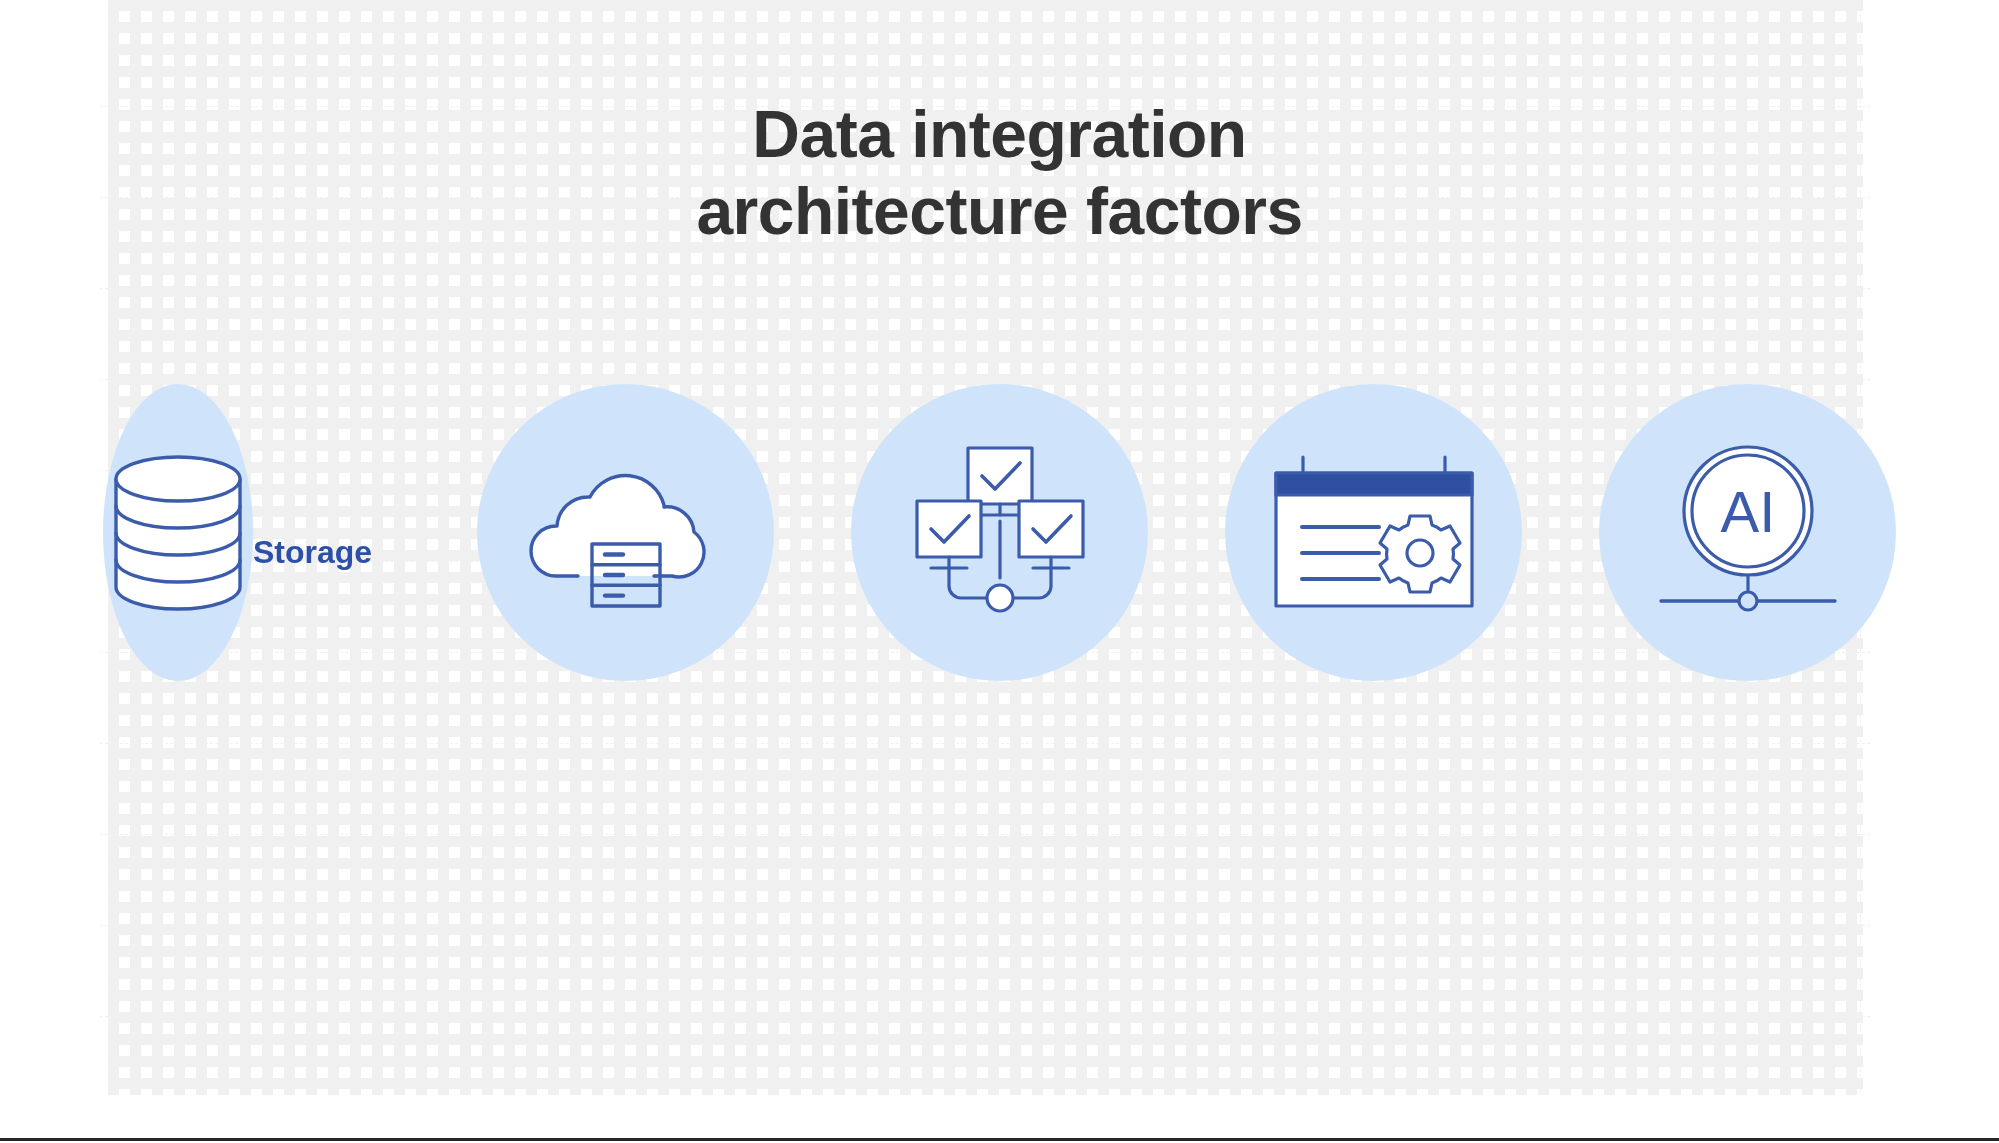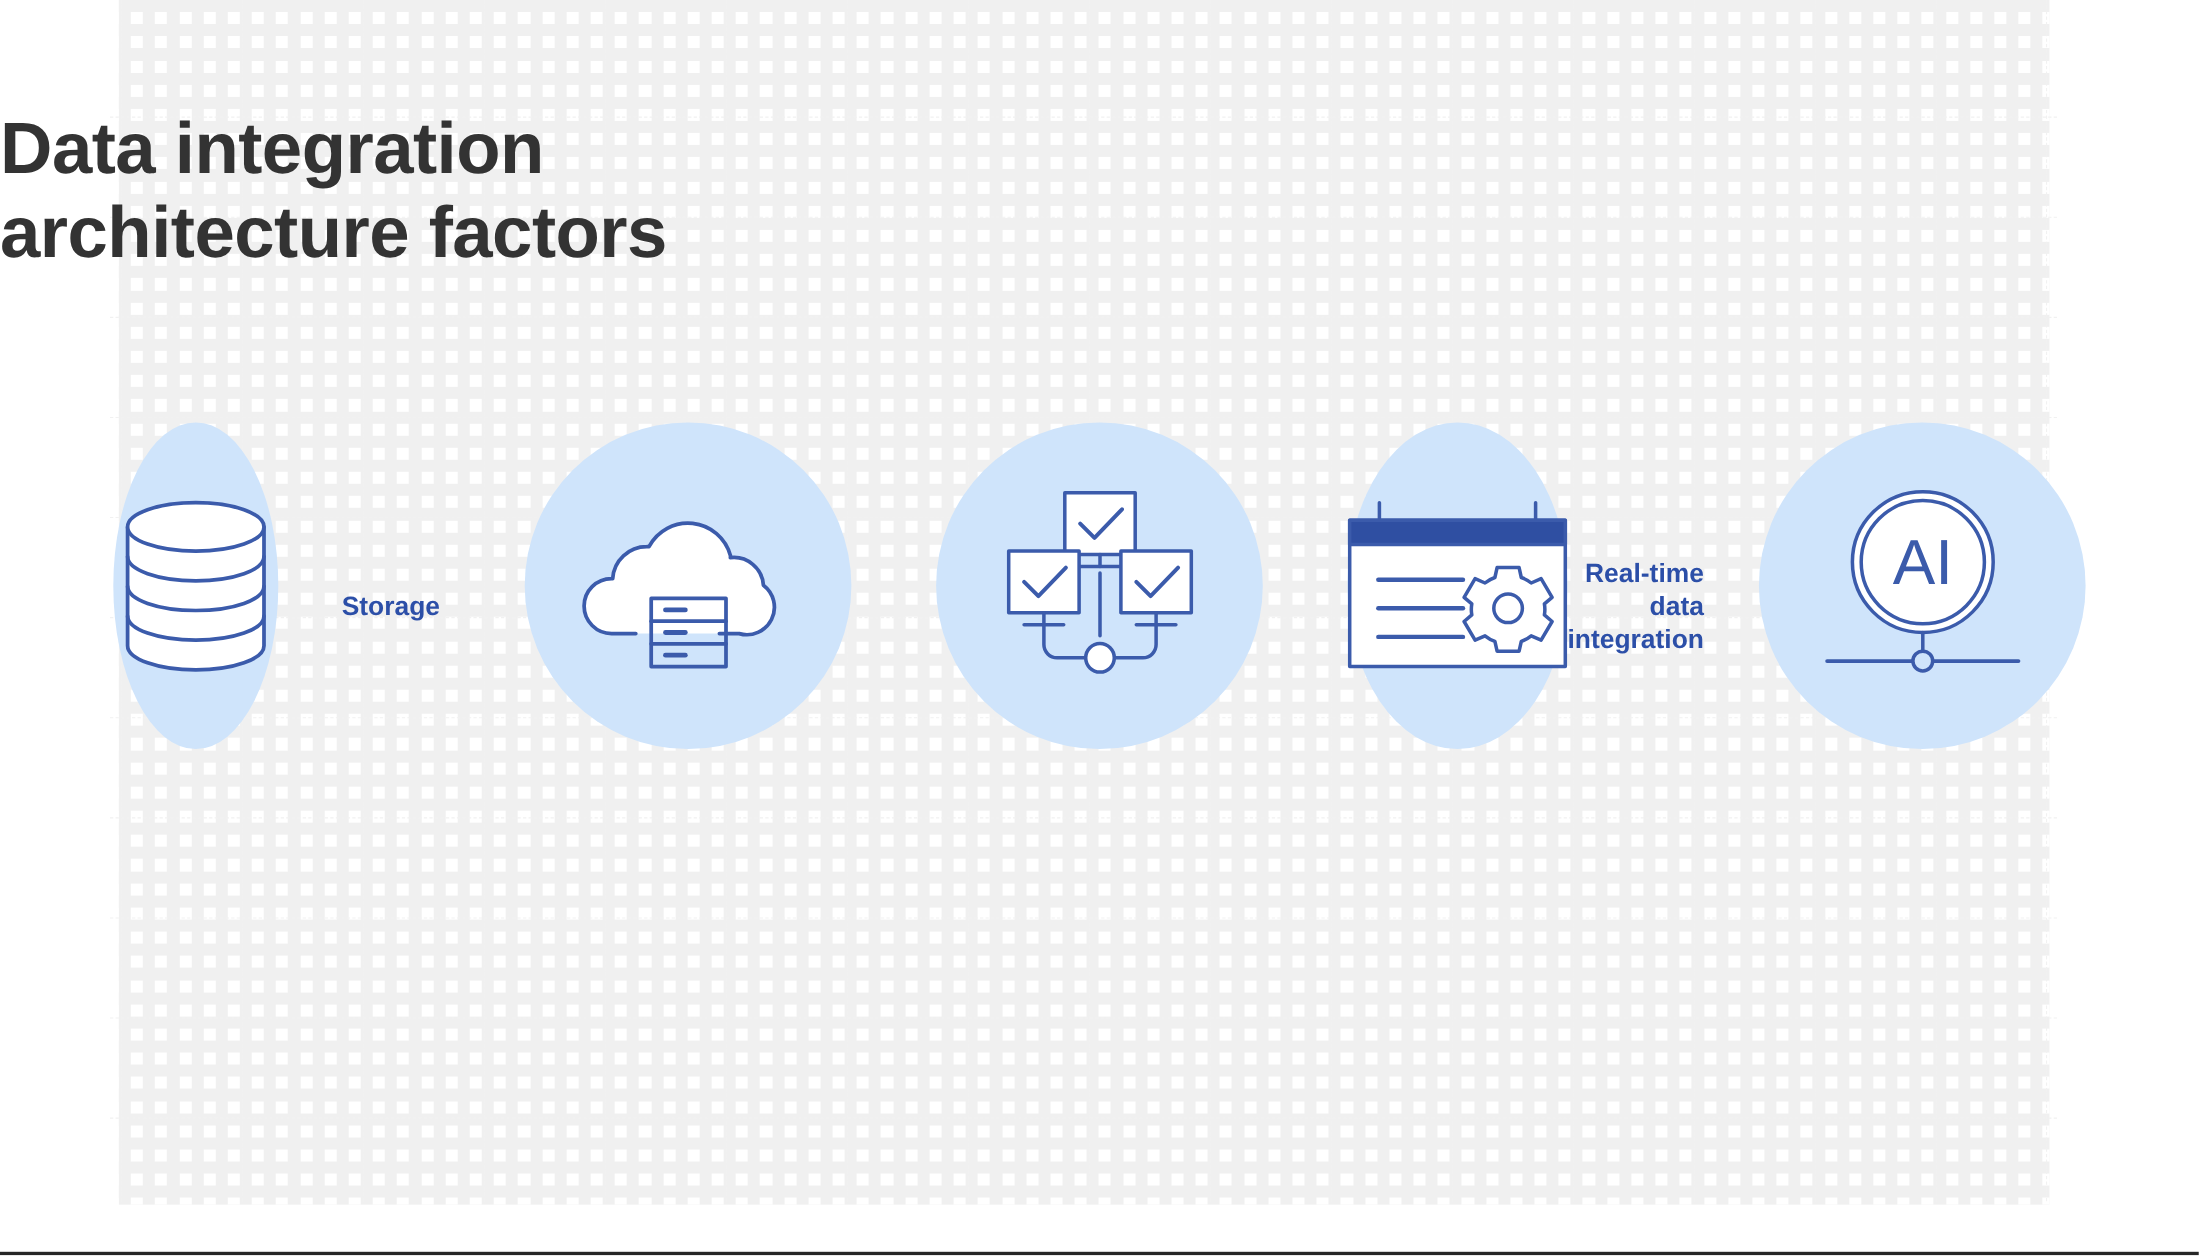"Data integration" .title { text-align: left -> center }
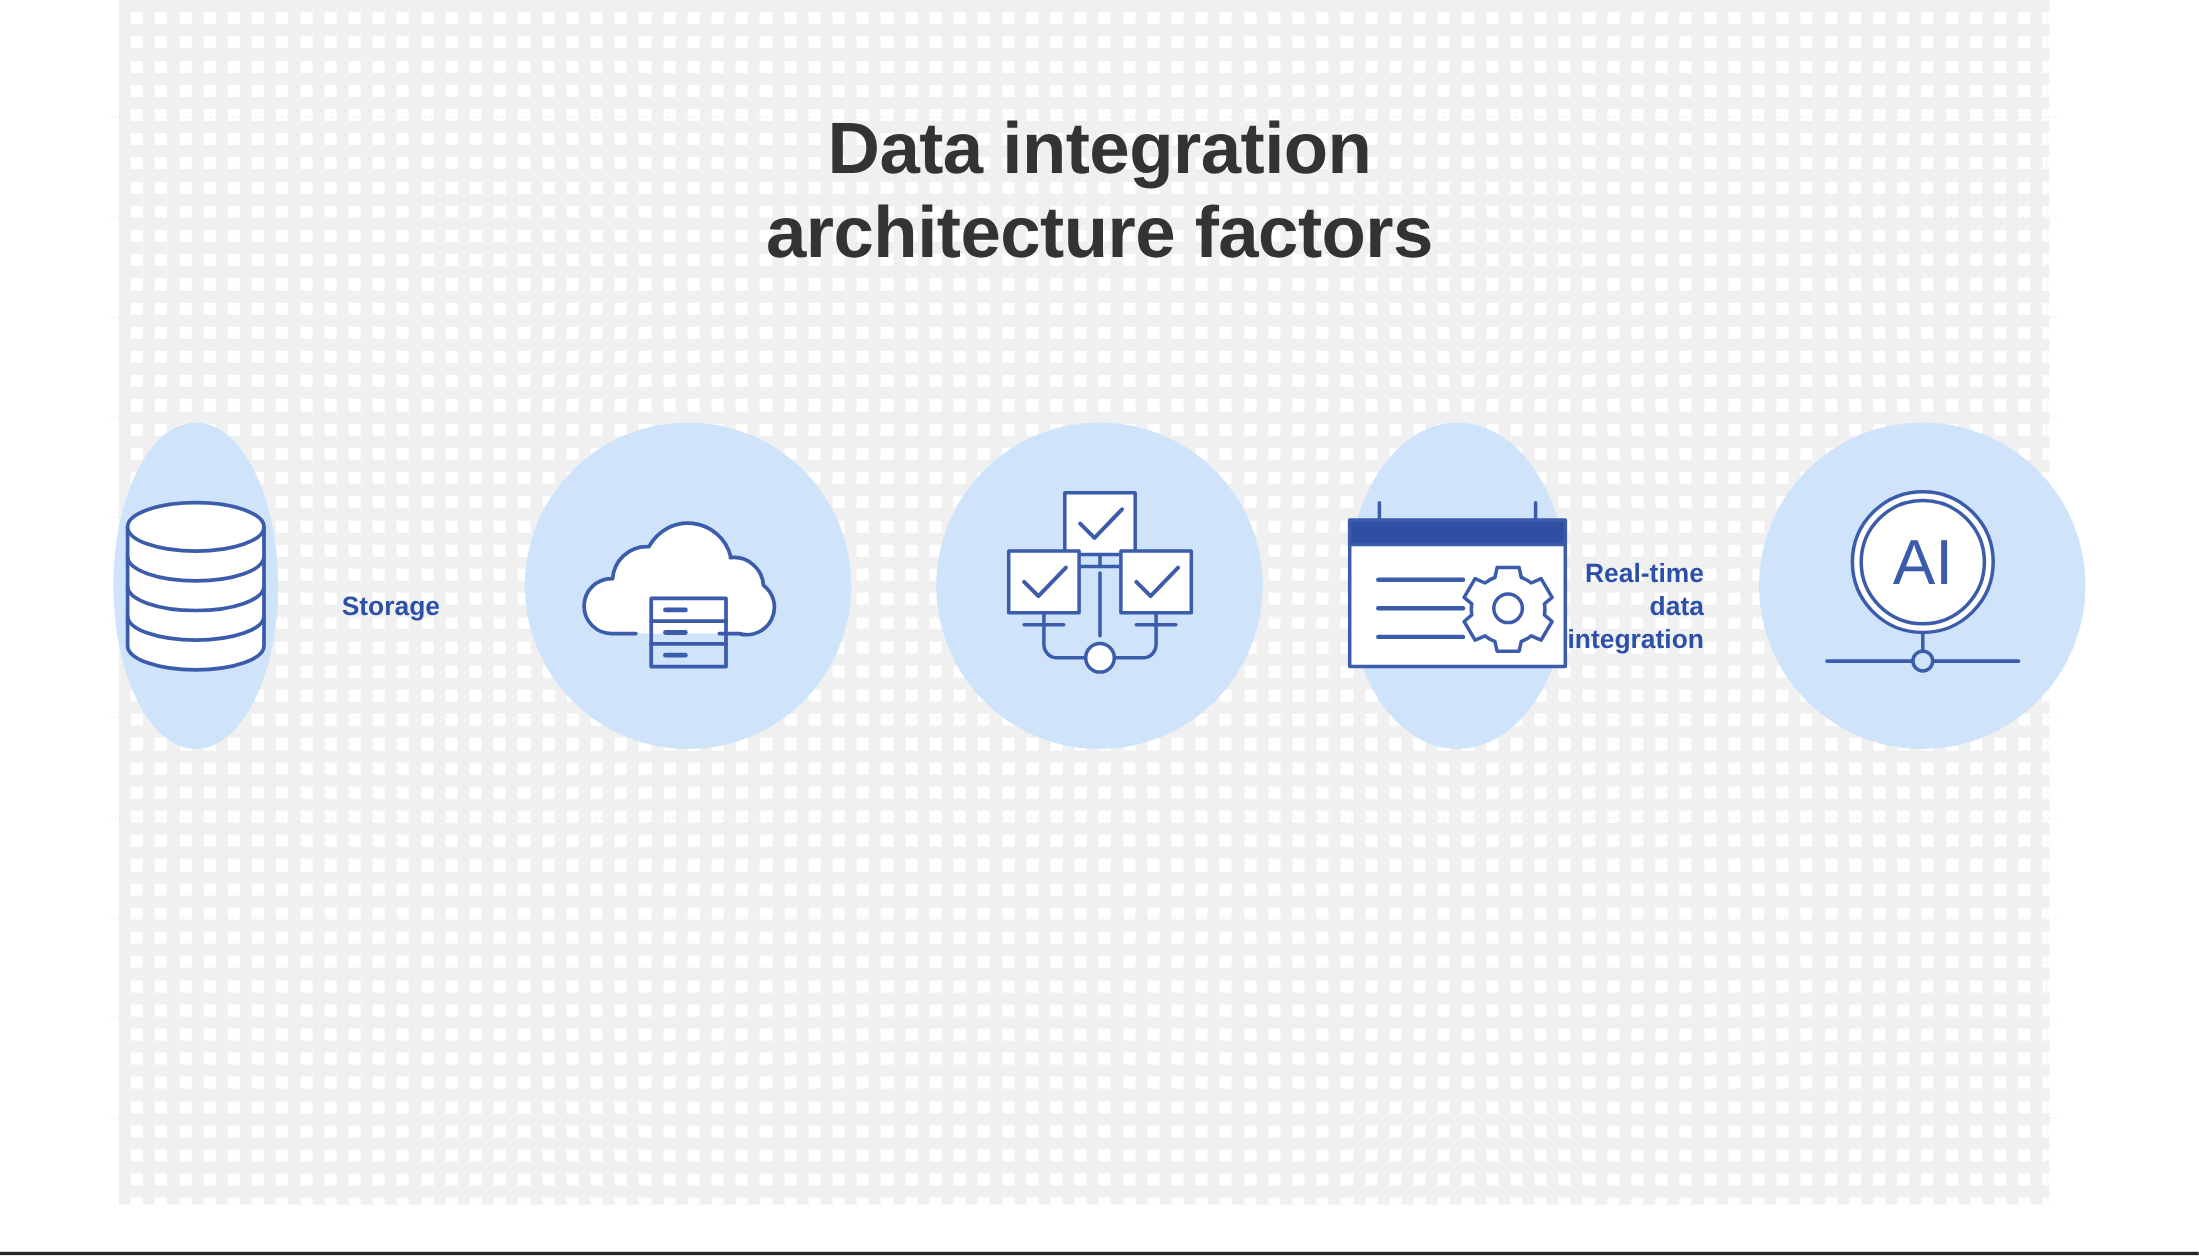"Real-time data" div.factor-label { html: <div>Real-time data integration</div> -> none }
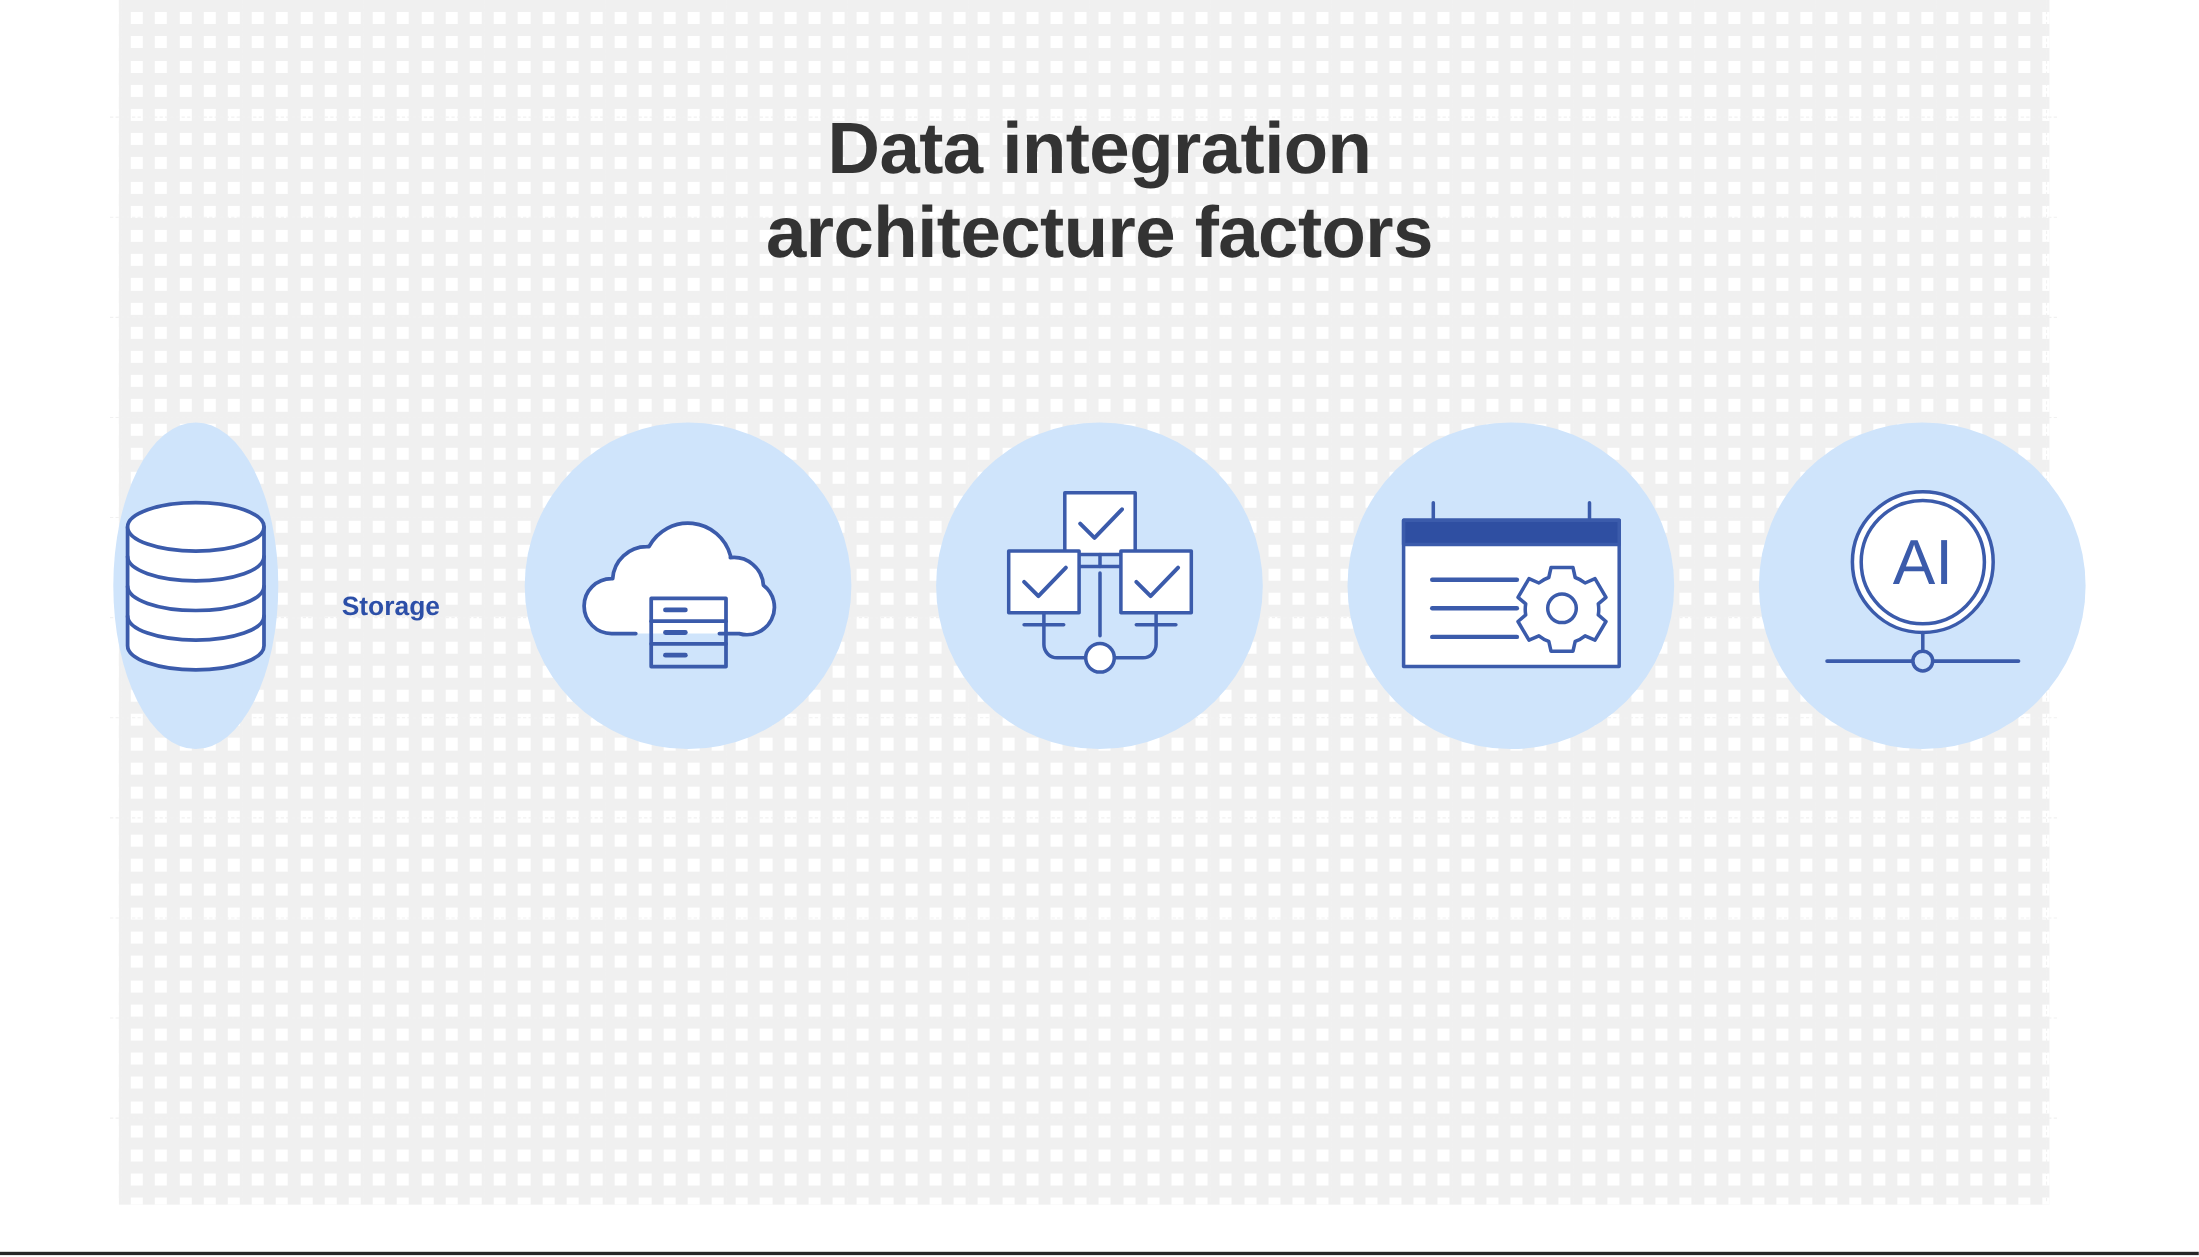"Storage" .factor-label { font-size: 24px -> 32px; text-align: right -> left }
